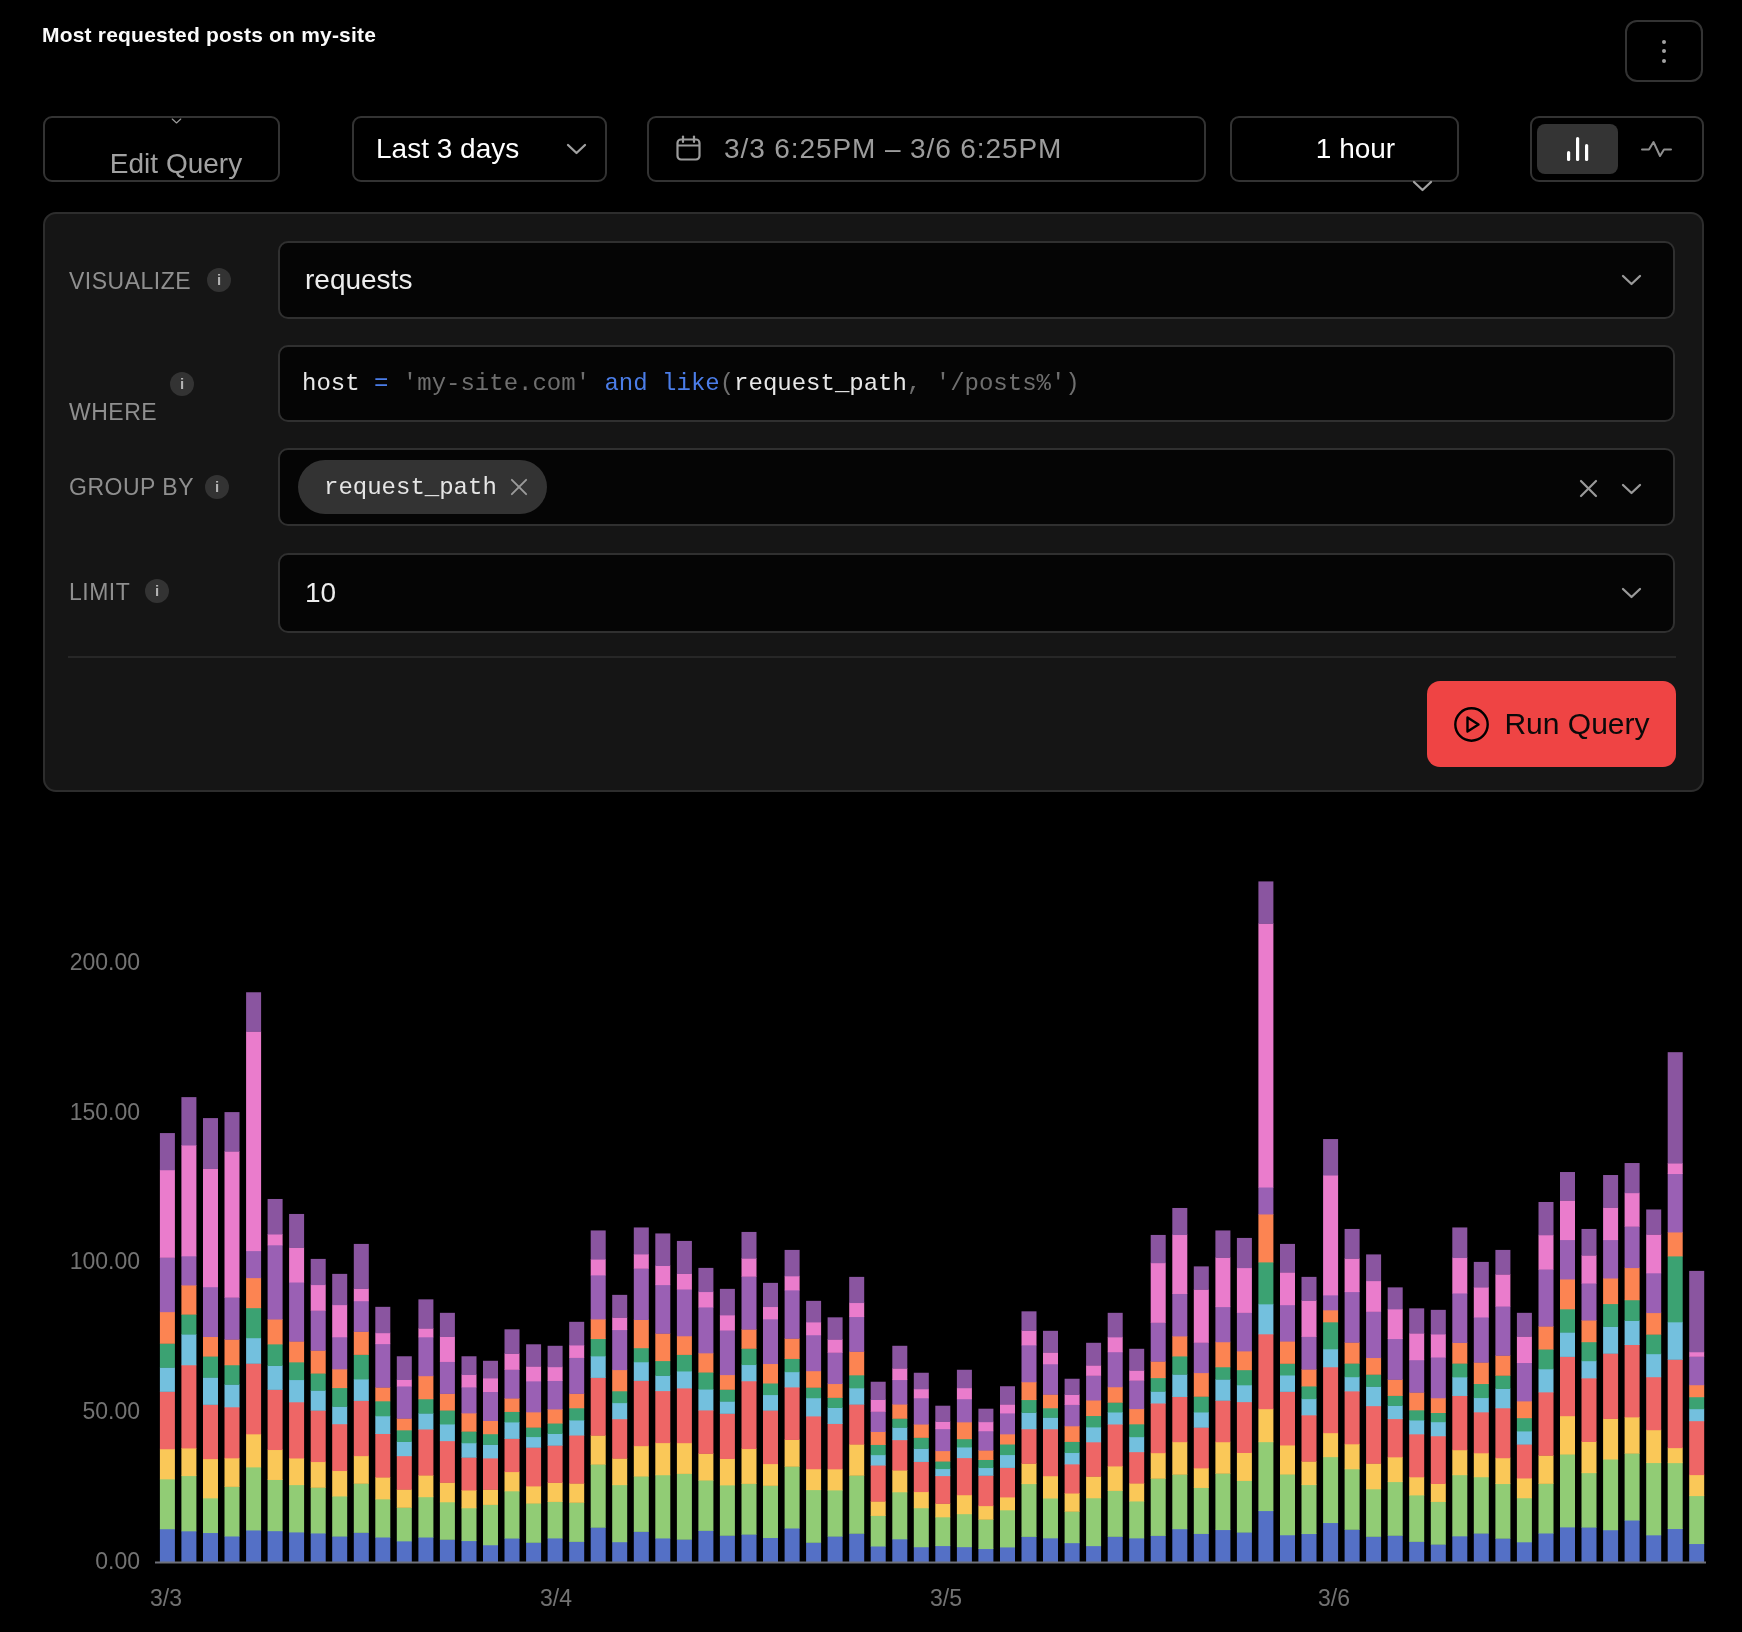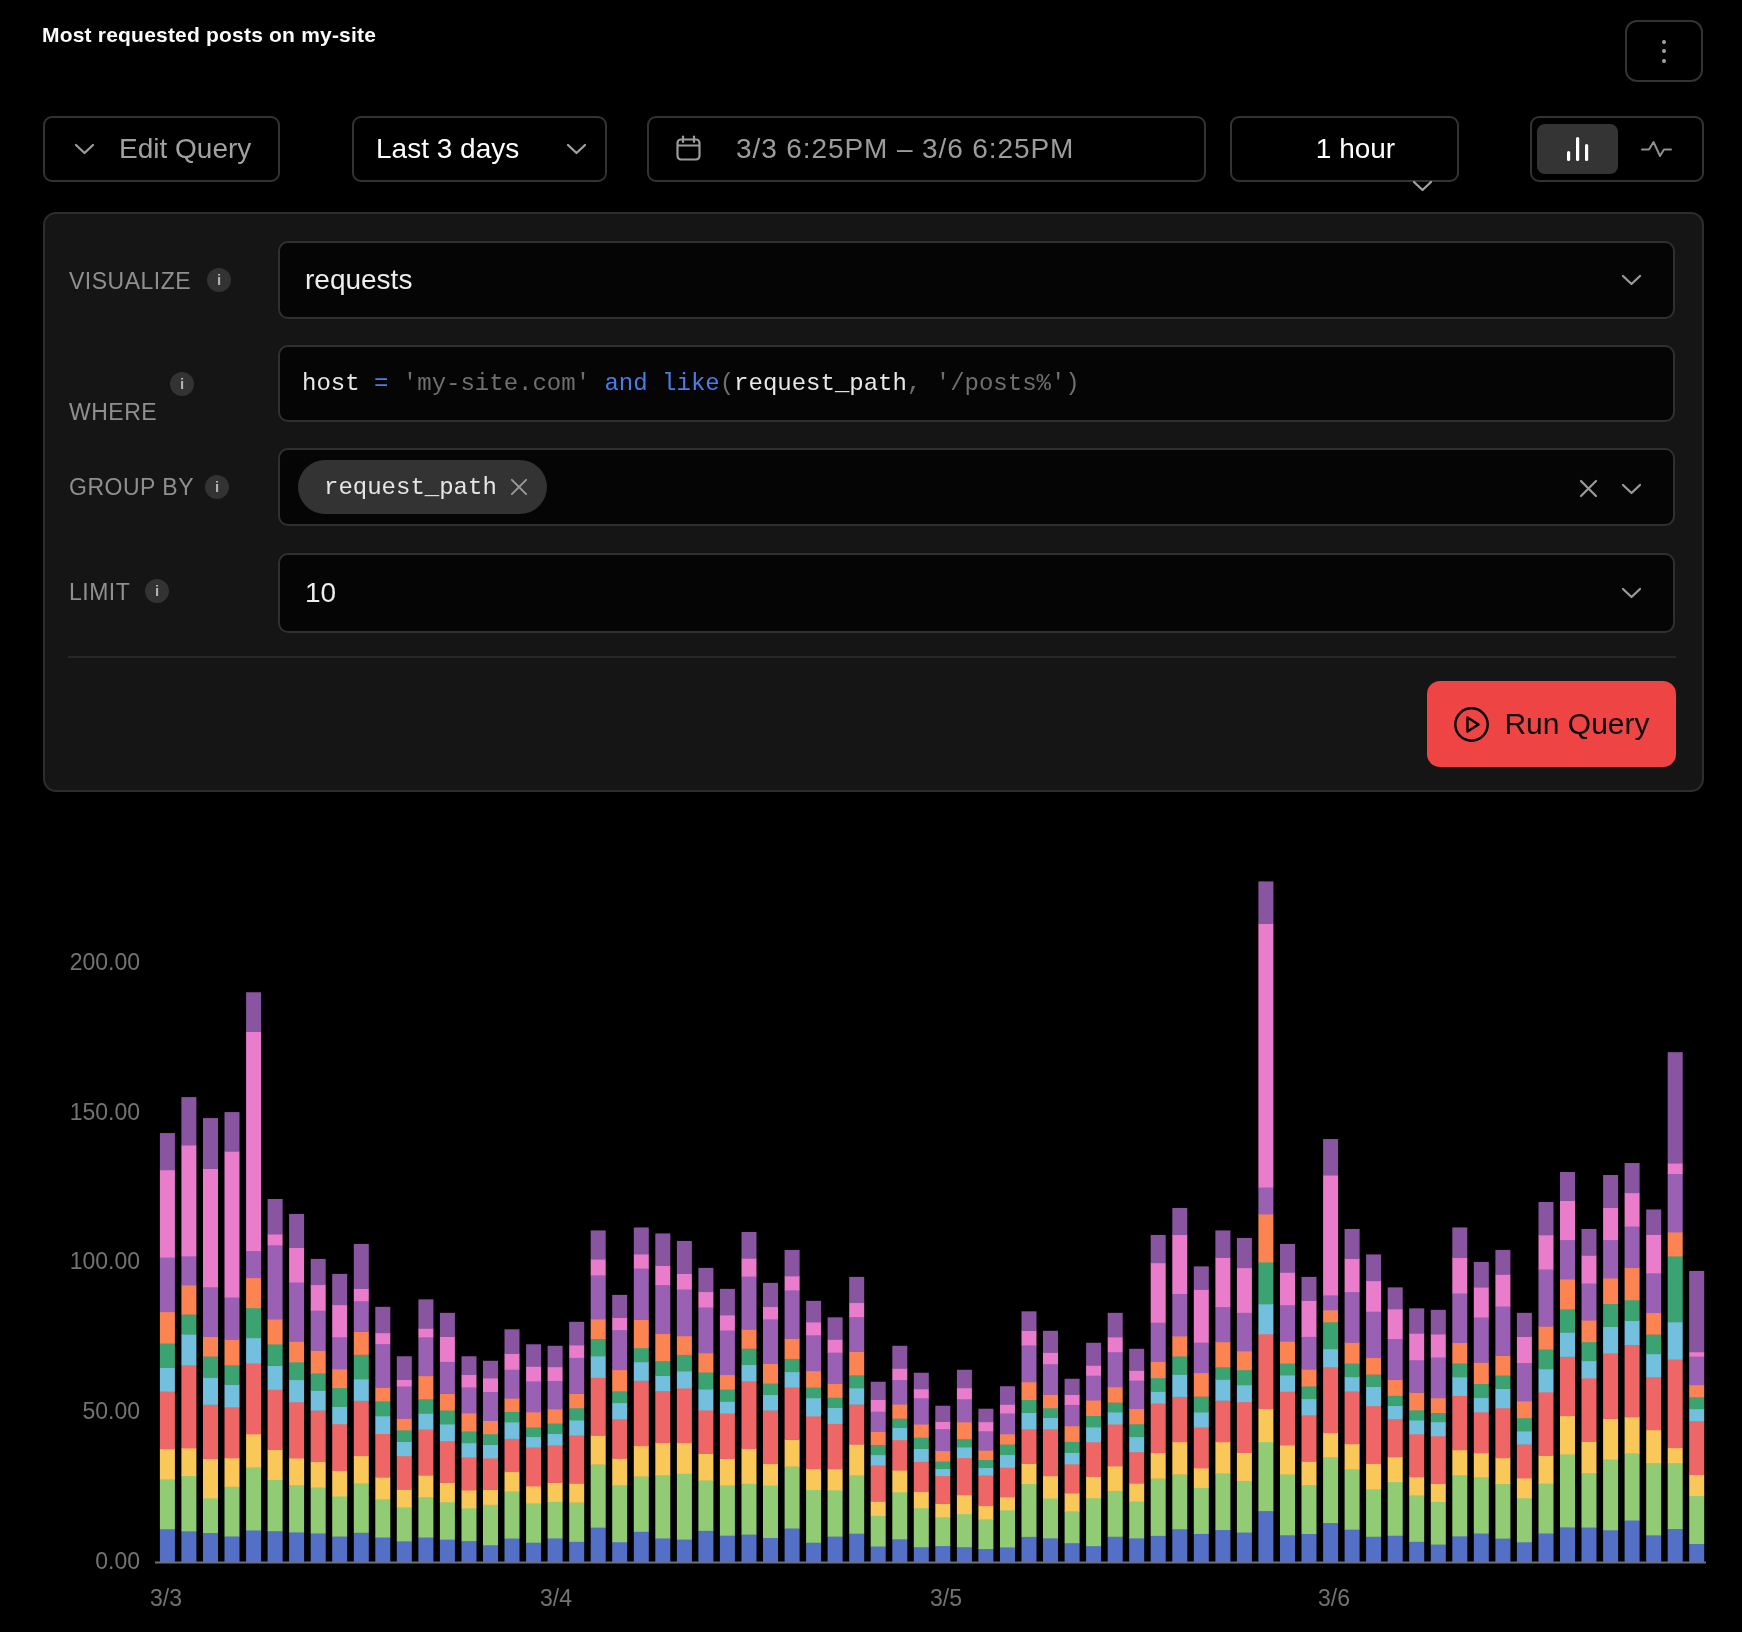"Edit Query" div.btn { flex-direction: none -> column }
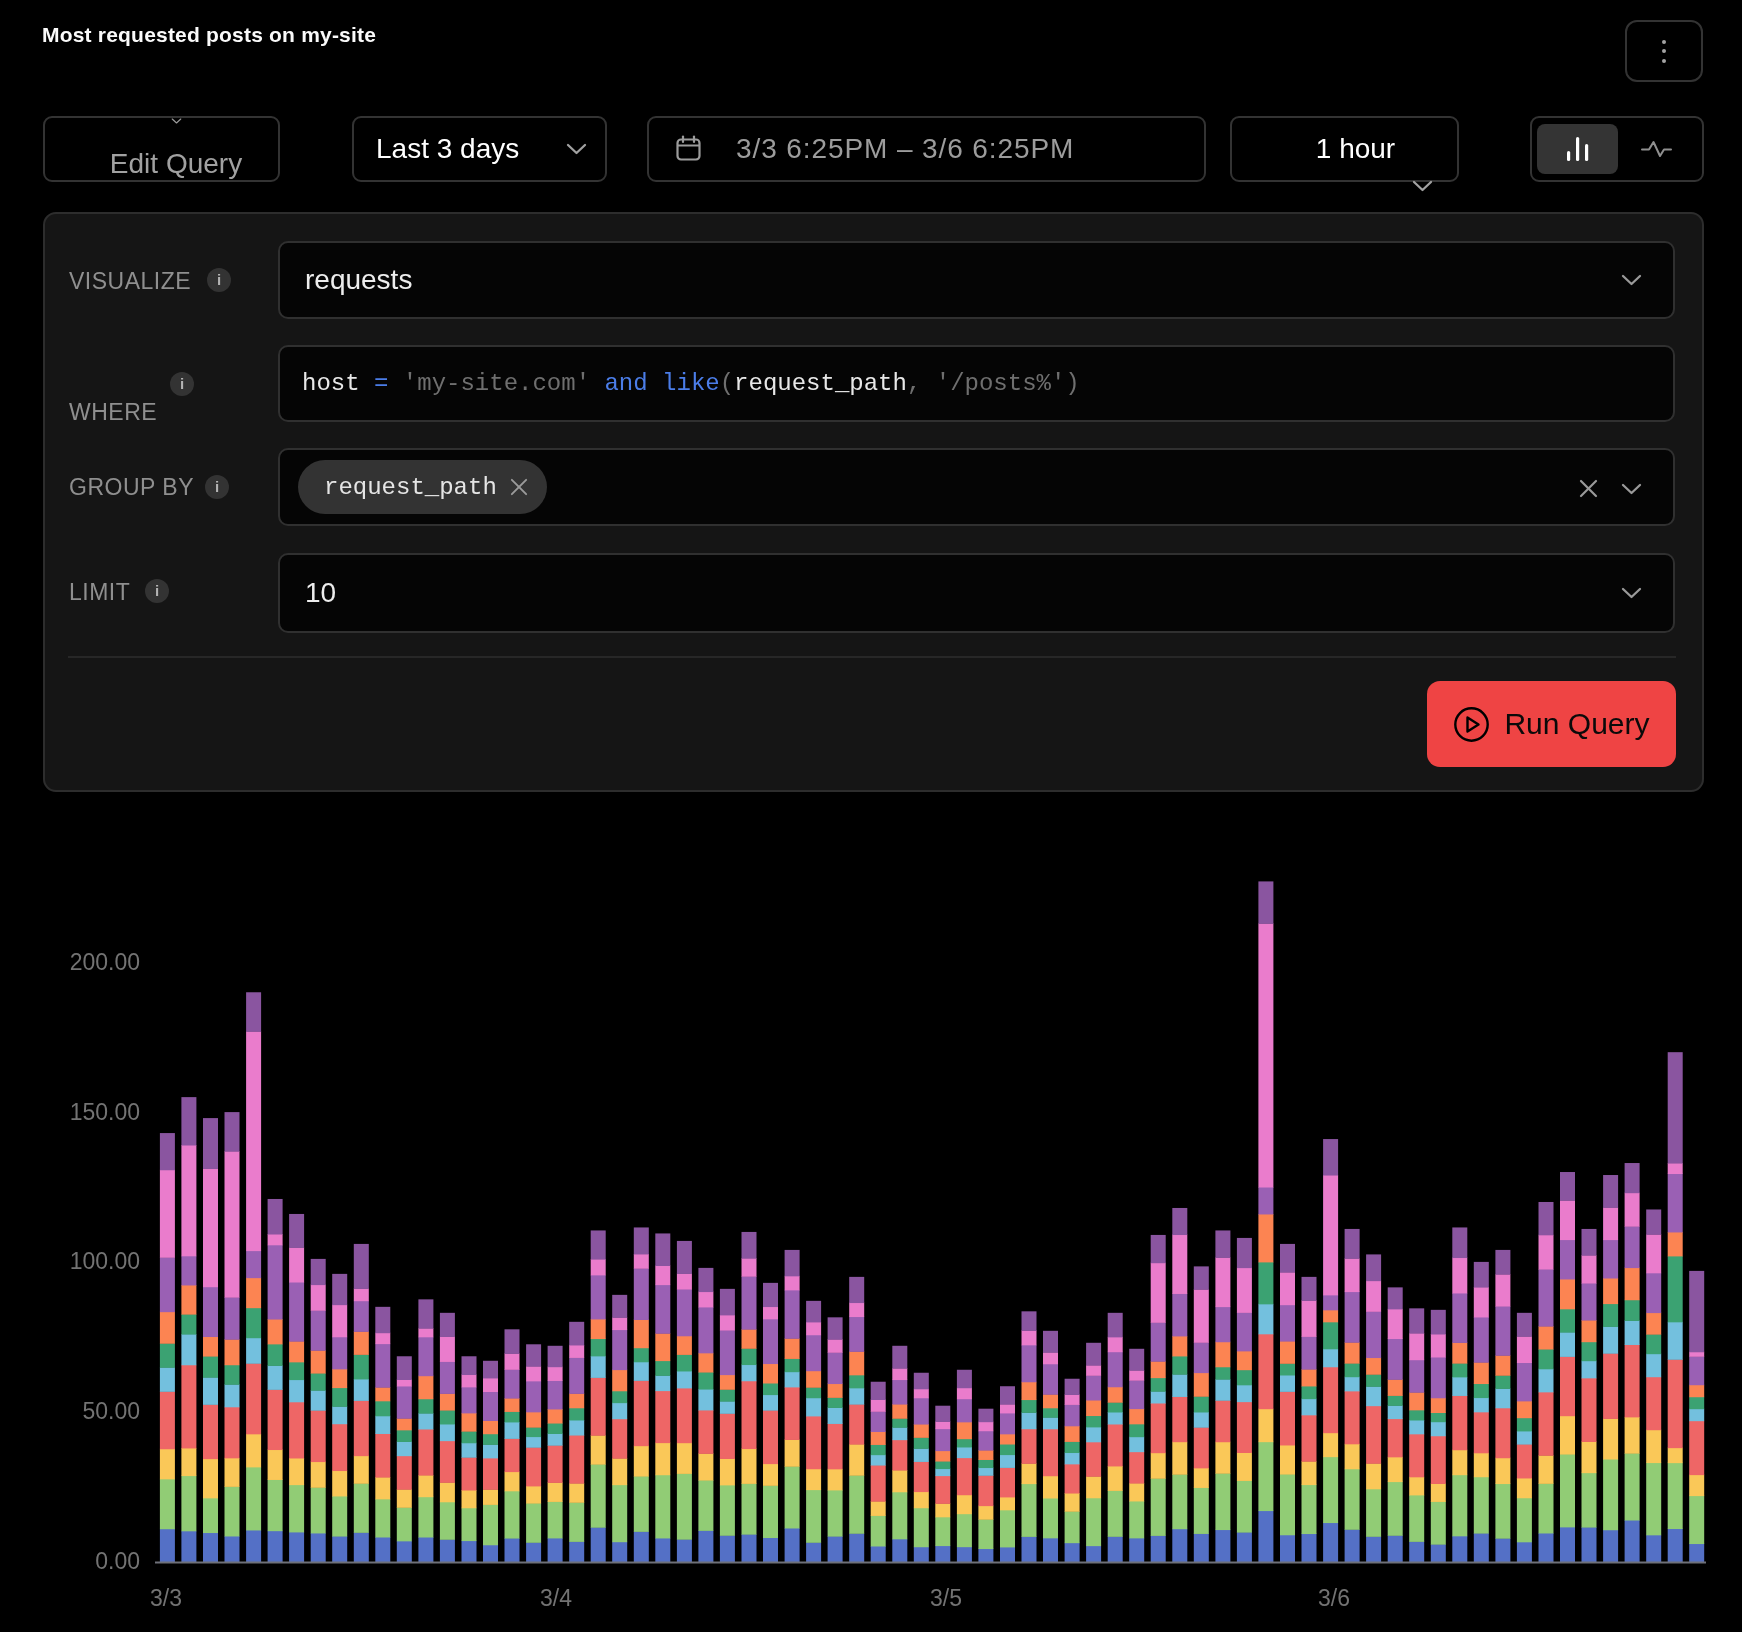"3/3 6:25PM – 3/6 6:25PM" div.btn { gap: 34px -> 22px }
